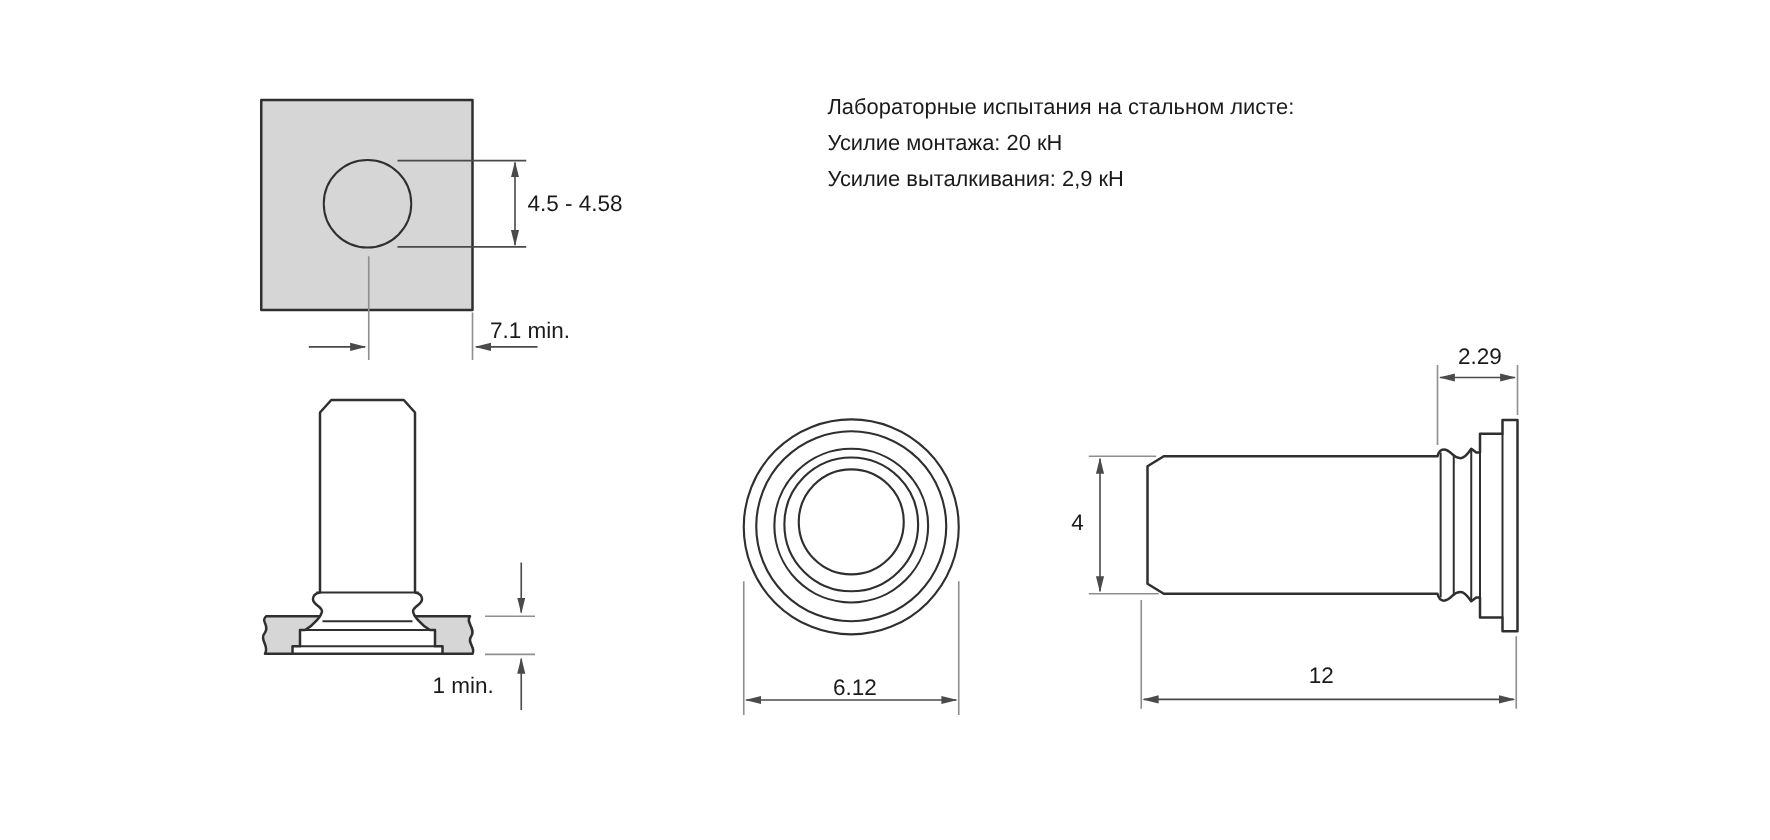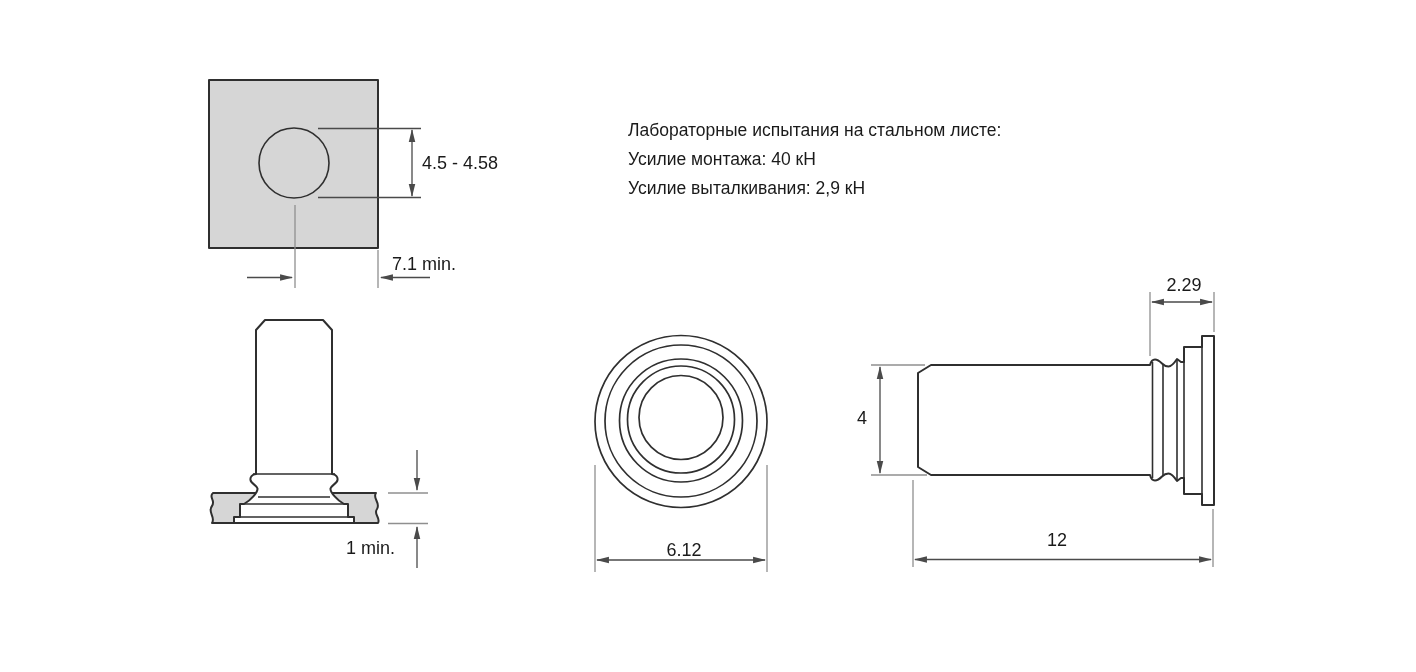"Лабораторные испытания на стальном" .notes { left: 628px -> 662px; margin-top: 45px -> none }
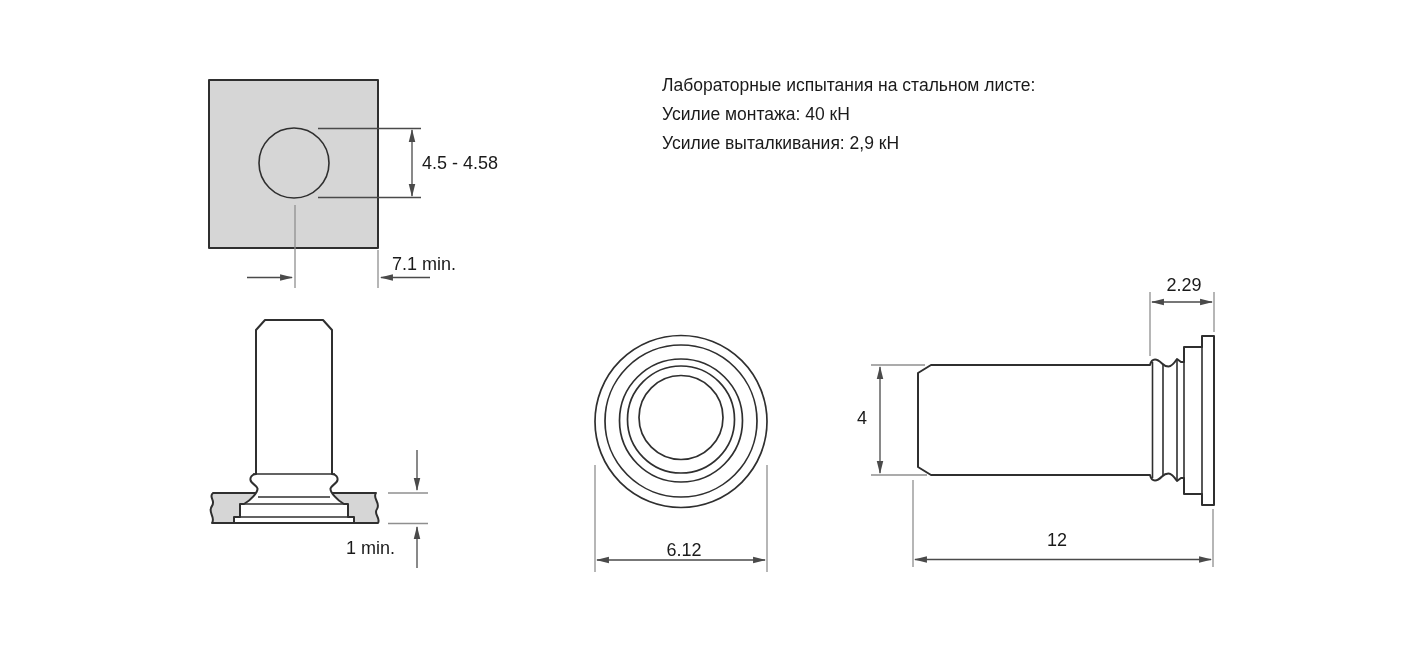"Усилие монтажа: 40 кН" p { text: 40 -> 20 }
